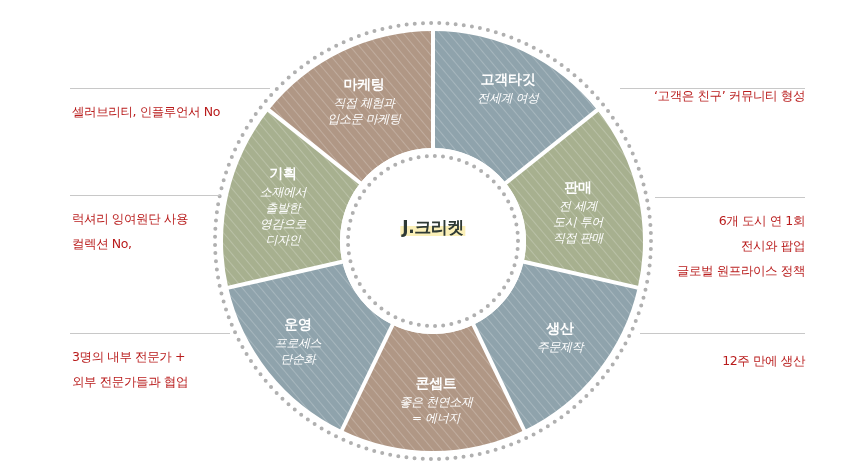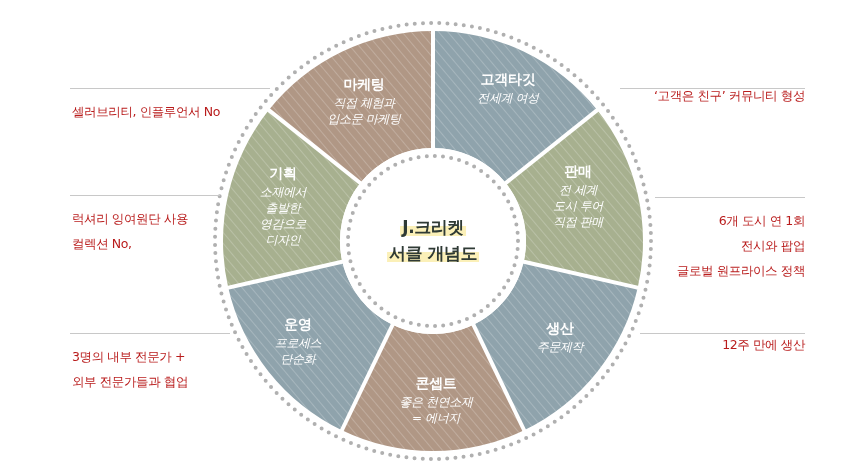"판매" div.seg-label { top: 160px -> 176px }
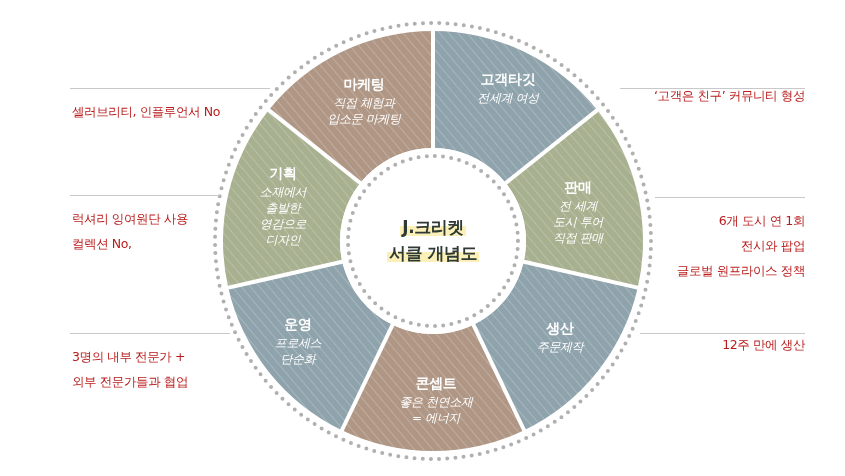"서클 개념도" span { html: <span>서클 개념도</span> -> none }
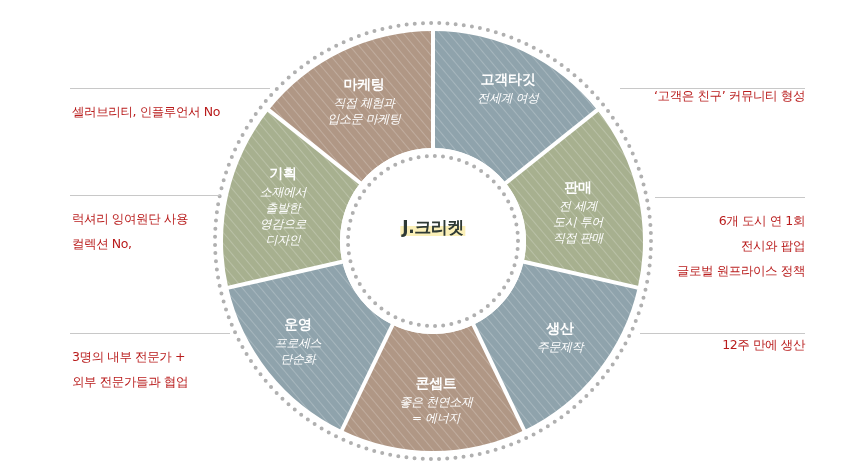"12주 만에 생산" div.note { top: 332px -> 348px }
